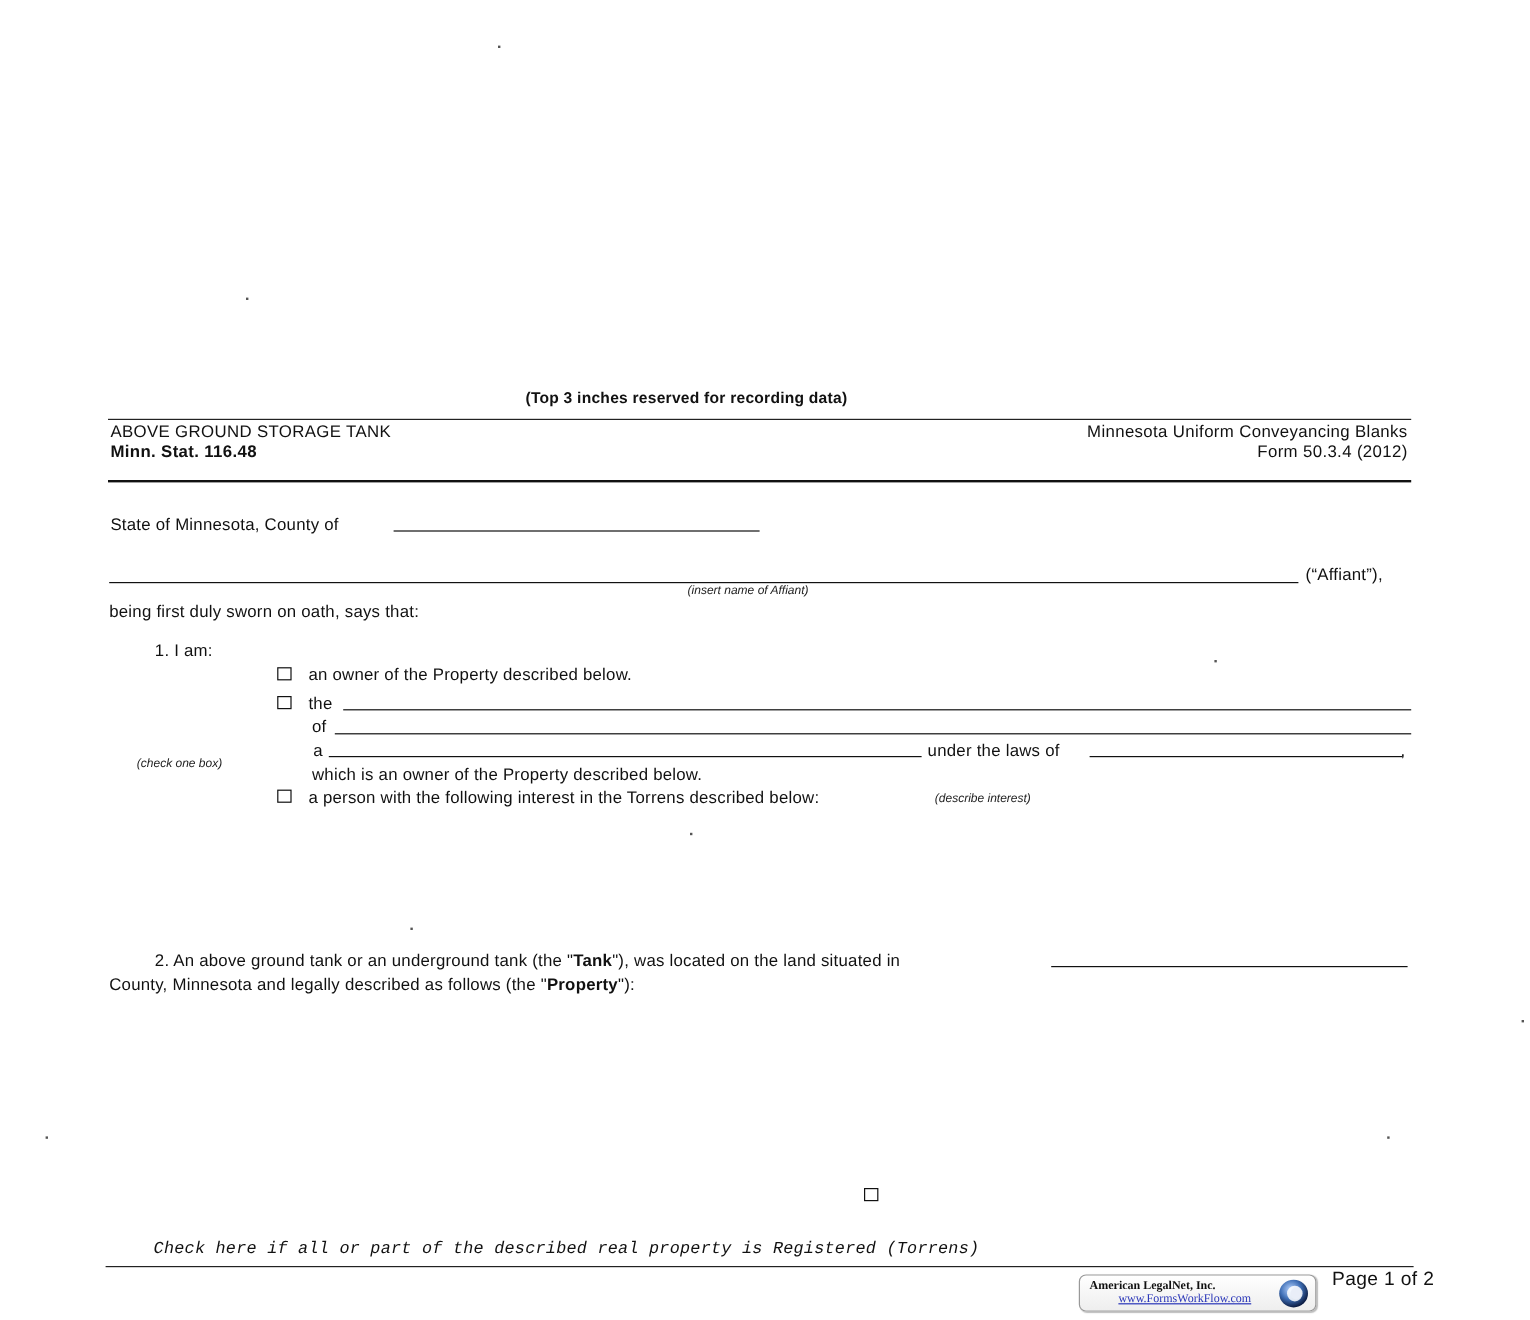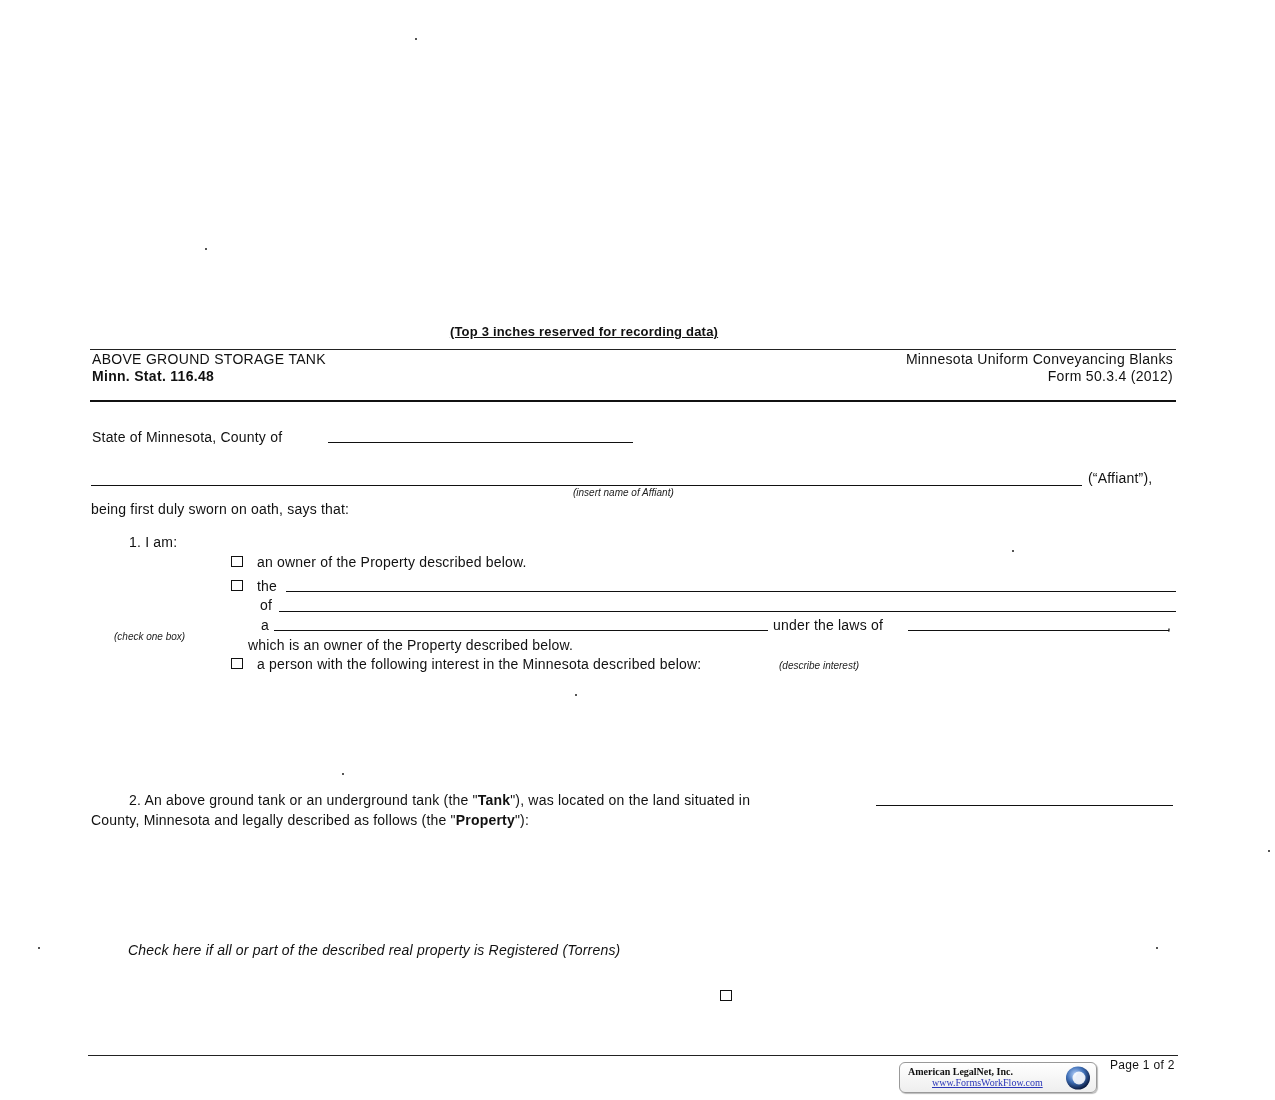"(Top 3 inches reserved for" .recording-note { left: 12px -> 0; text-decoration: underline -> none }
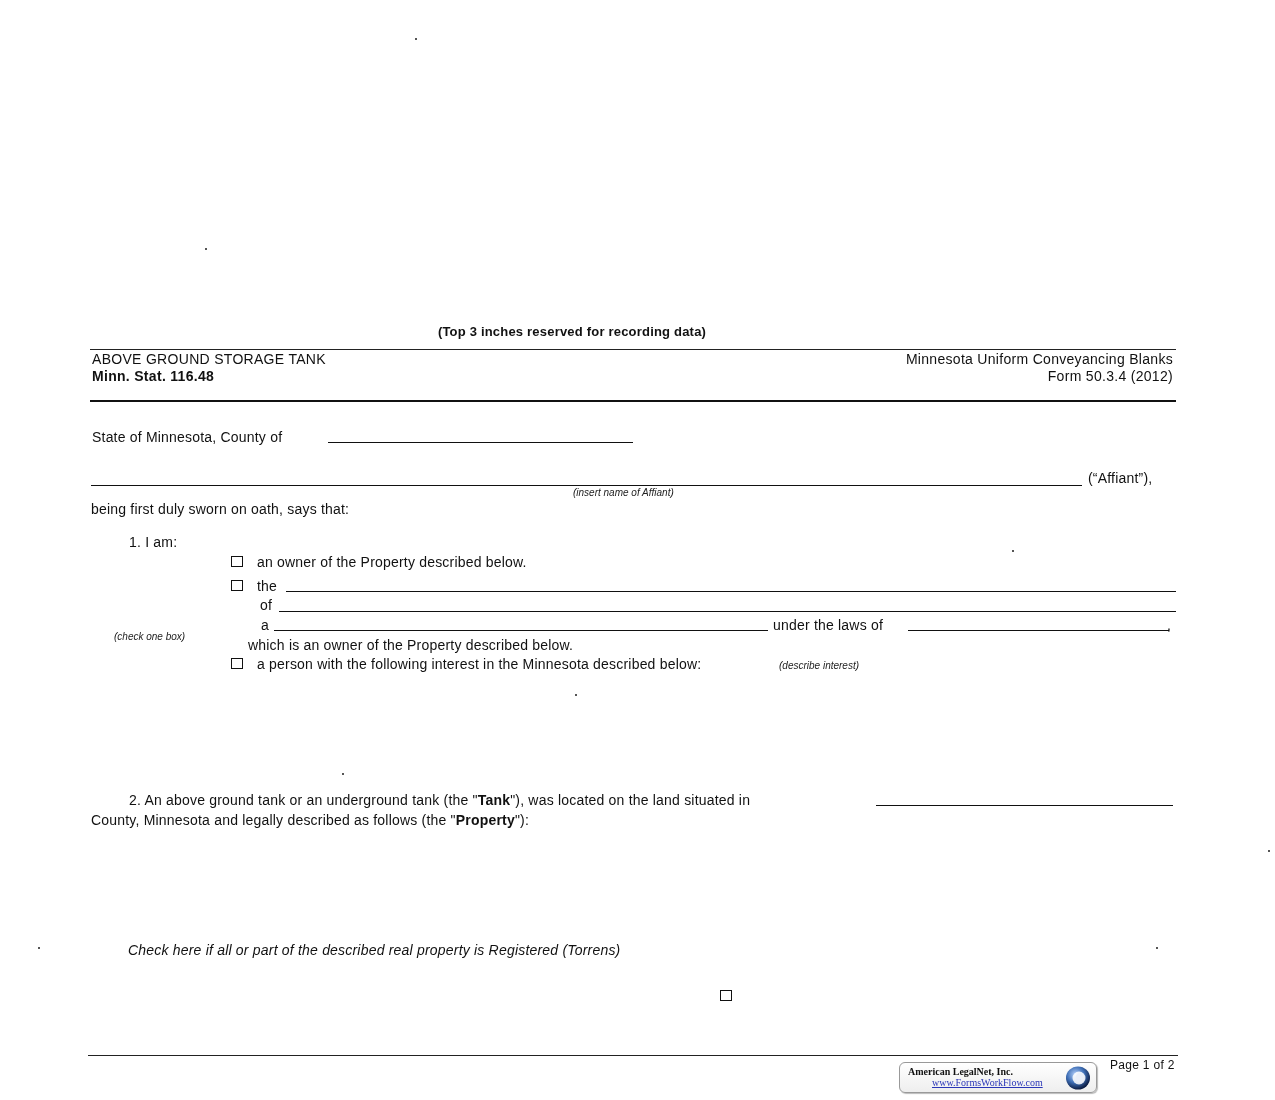"which is an owner of" div.abs { left: 248px -> 260px }
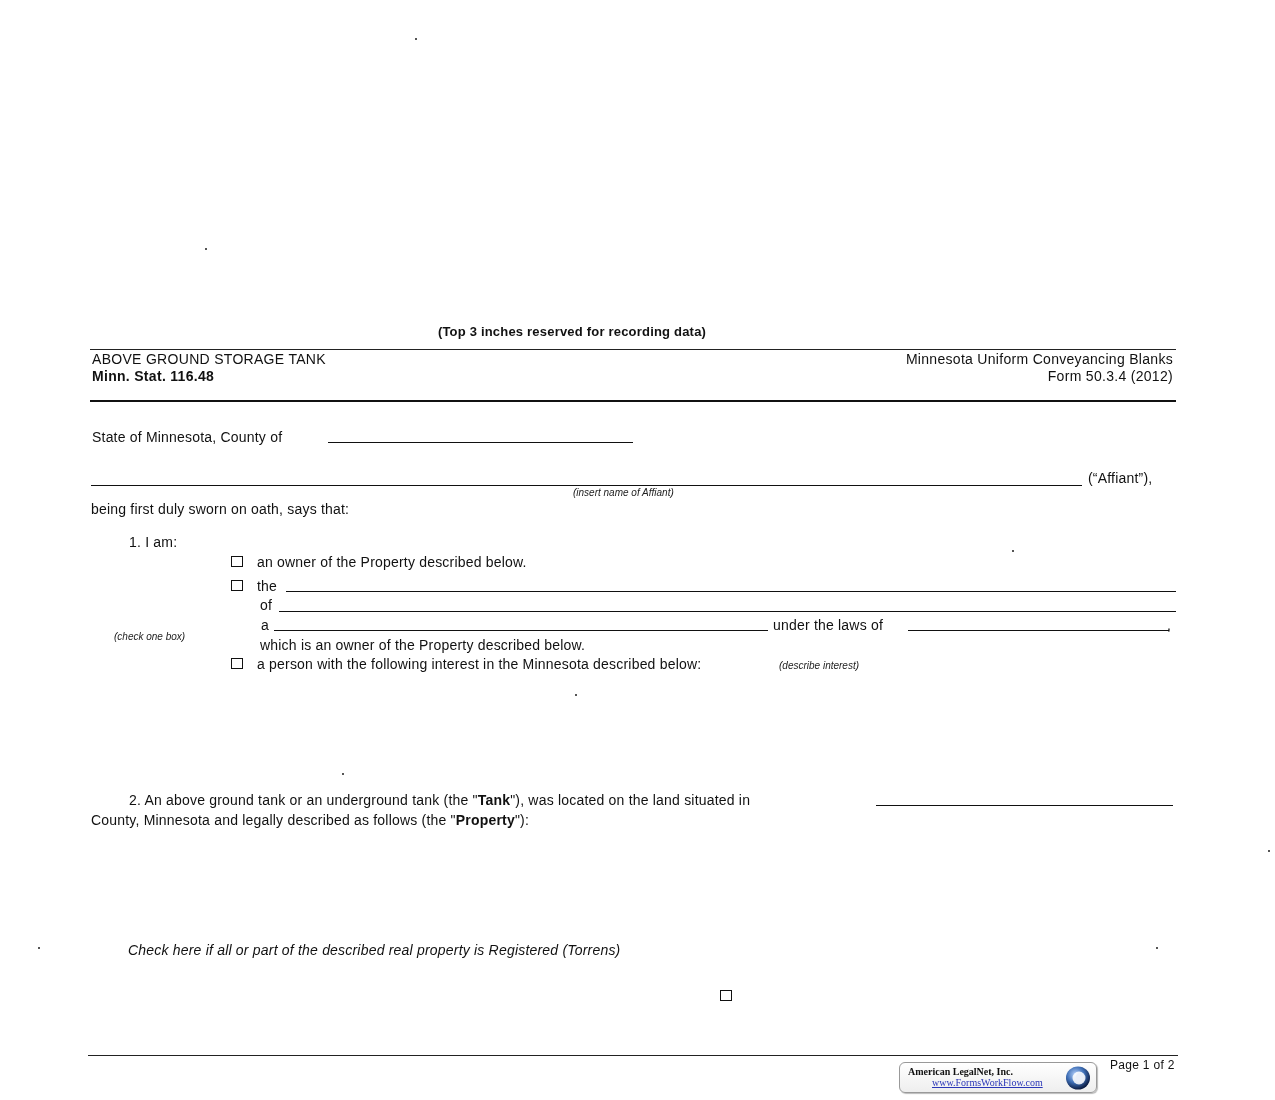"a person with the following" div.abs { text: Minnesota -> Torrens }
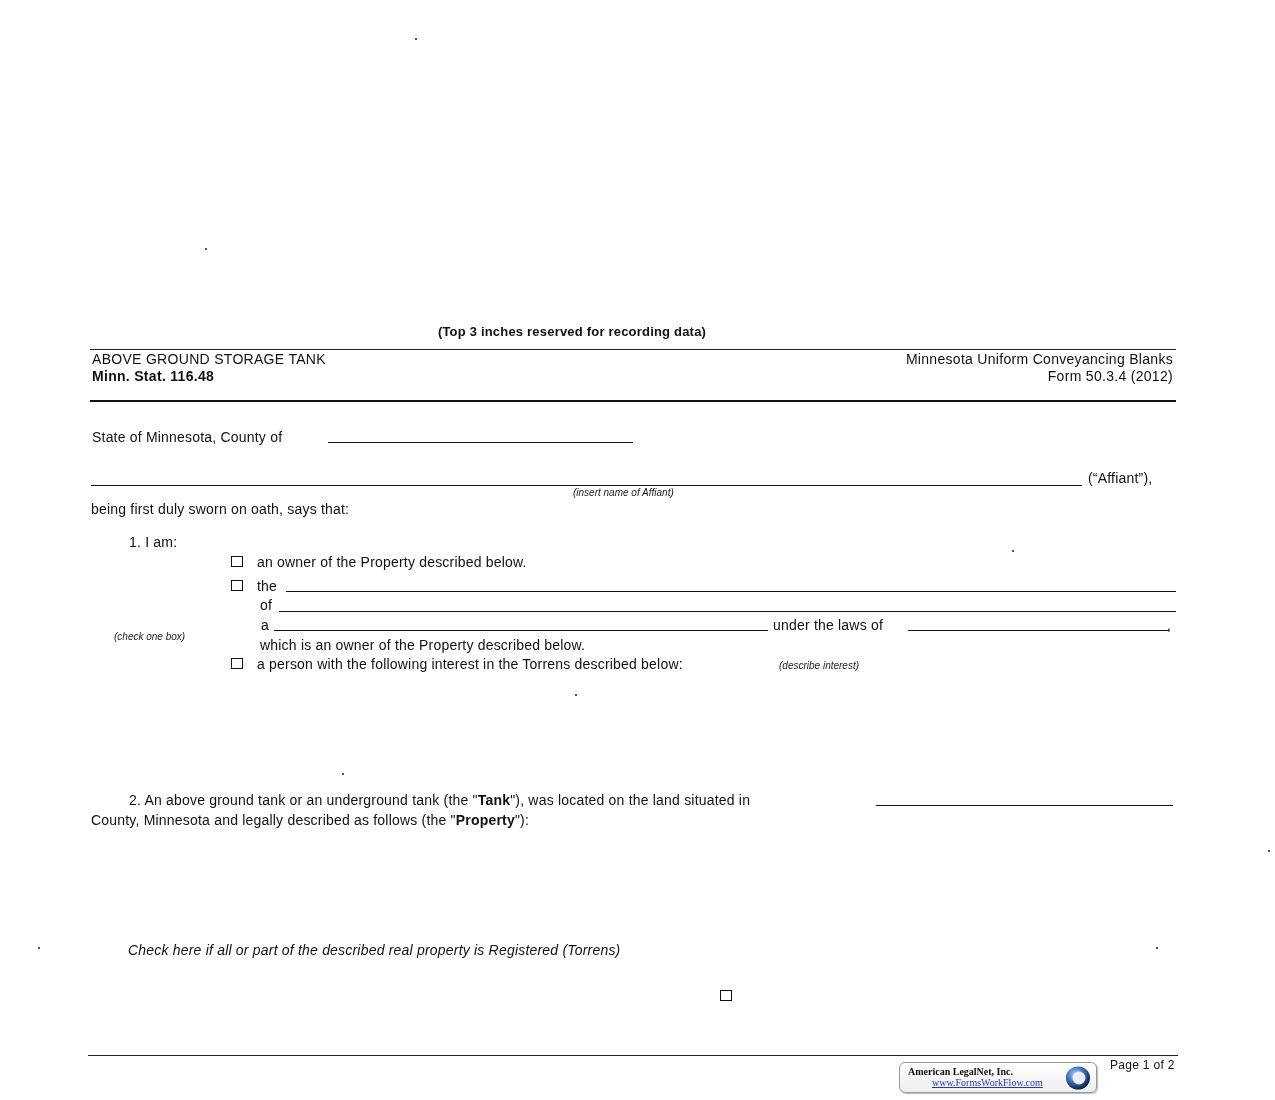"Check here if all or" div.abs { font-family: none -> Liberation Mono, monospace; top: 942px -> 1033px }
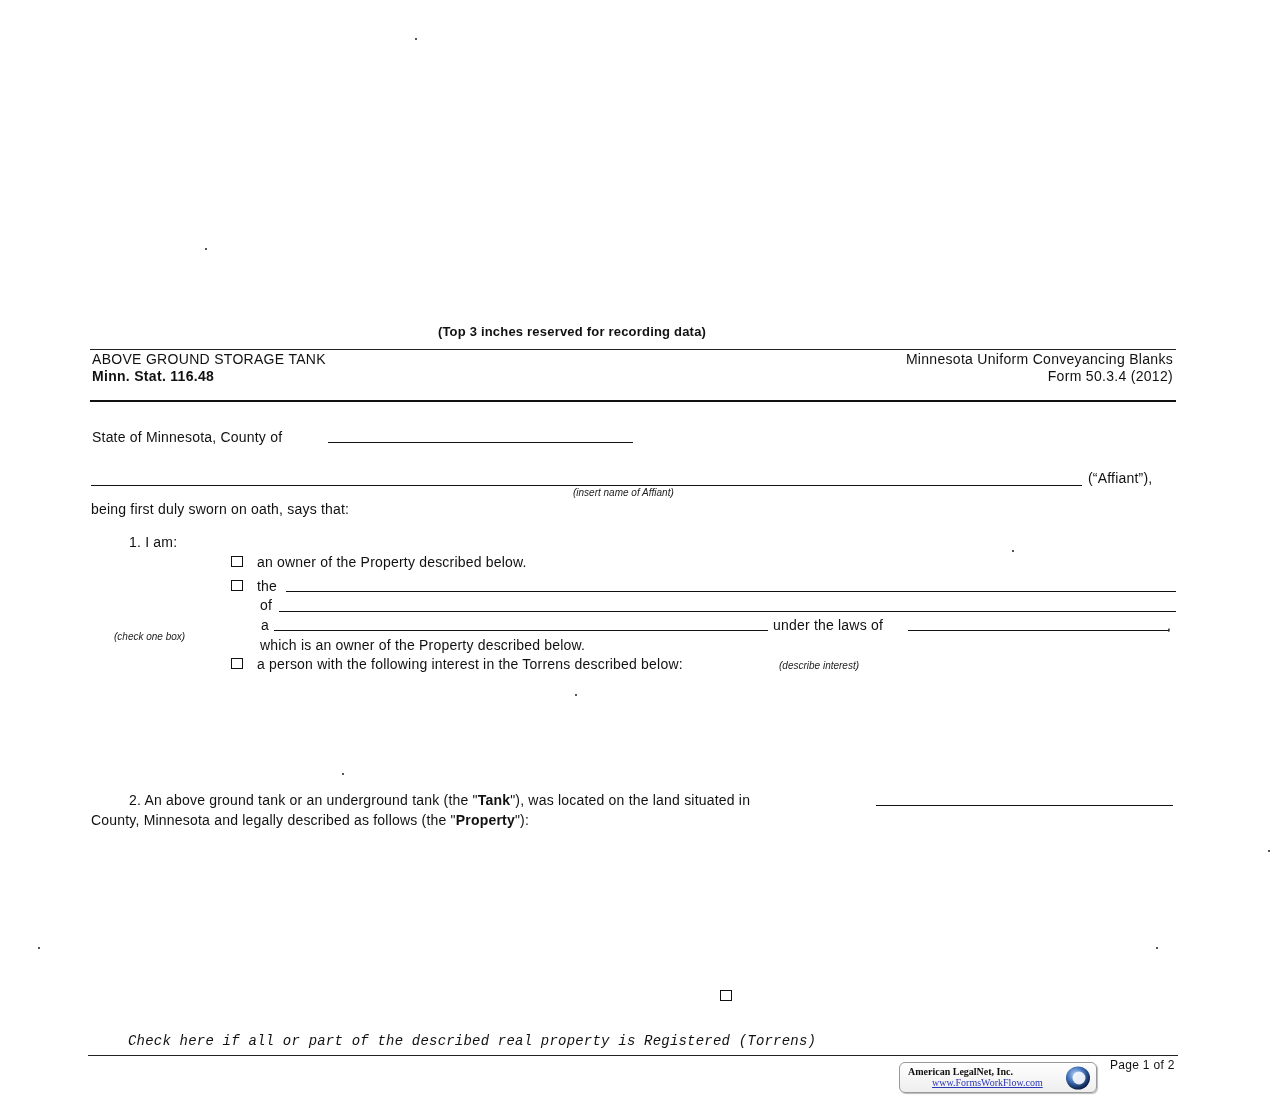"Page 1 of 2" .page-num { font-size: 12px -> 16px }
